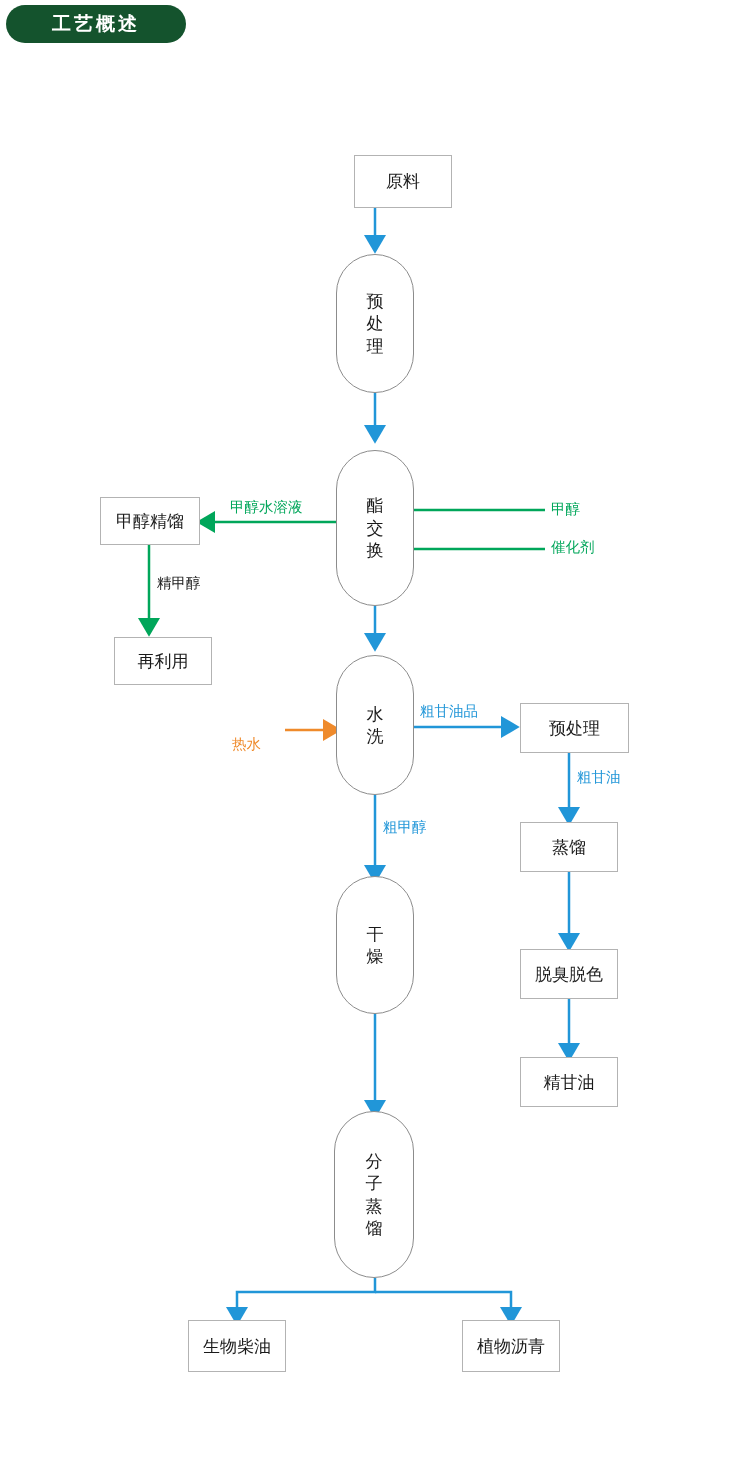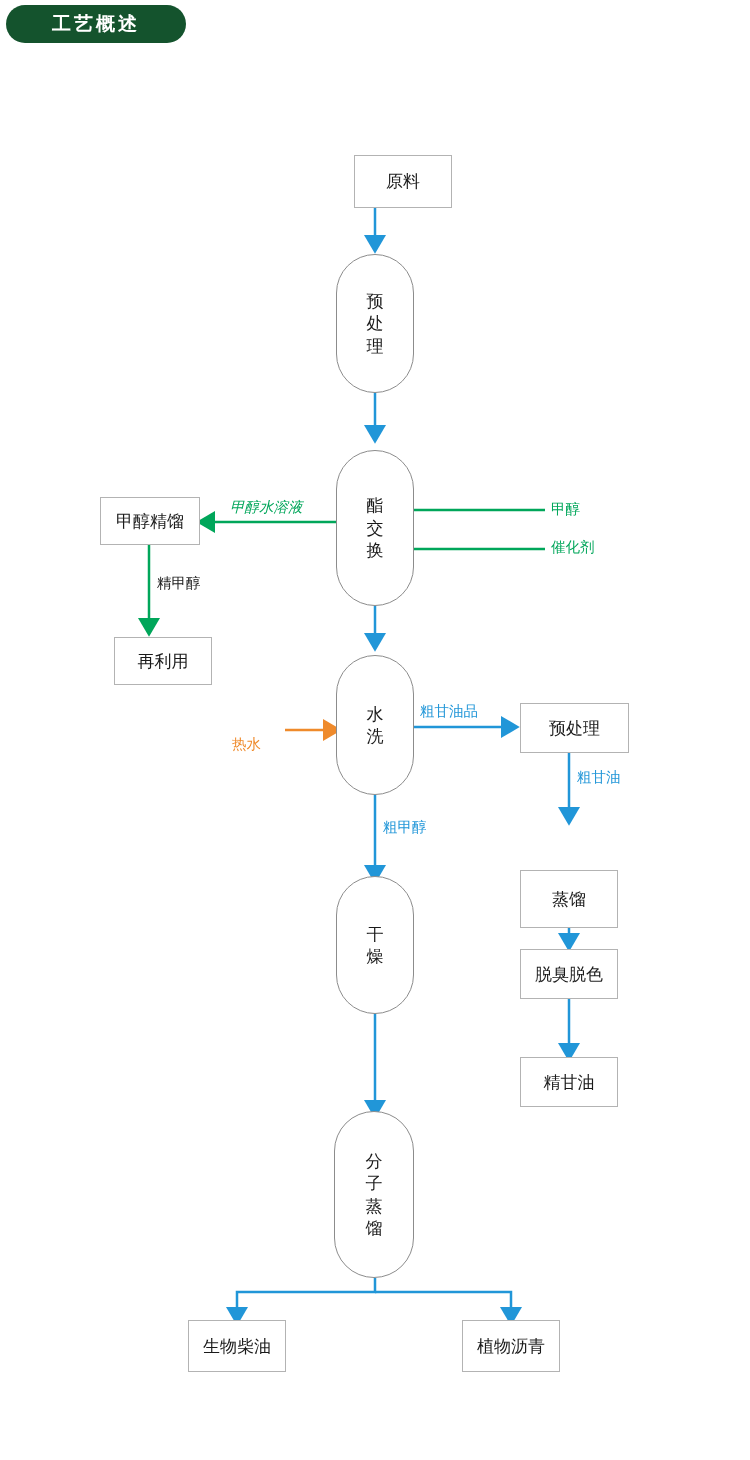"甲醇水溶液" div.edge-label { font-style: italic -> none }
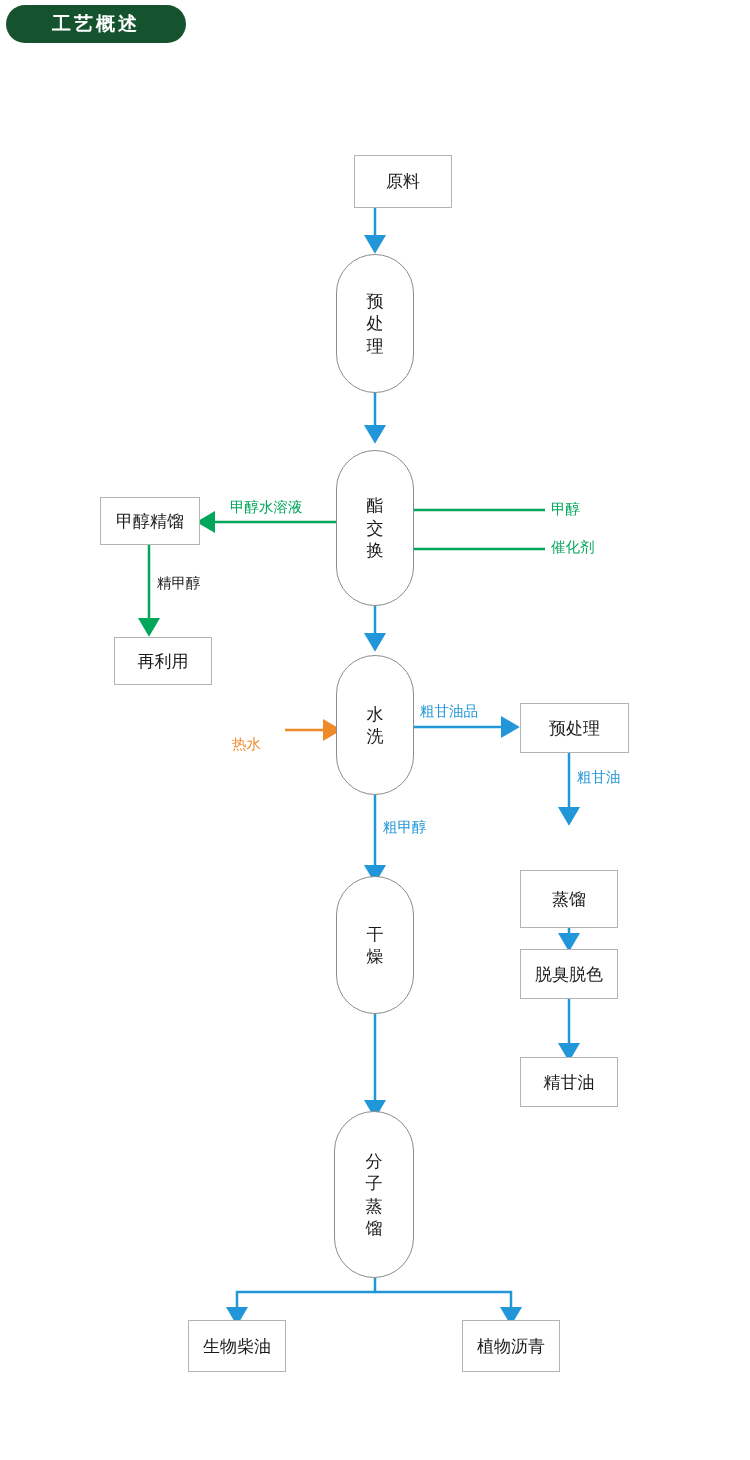"蒸馏" div.node { height: 58px -> 50px; margin-top: 48px -> none }
